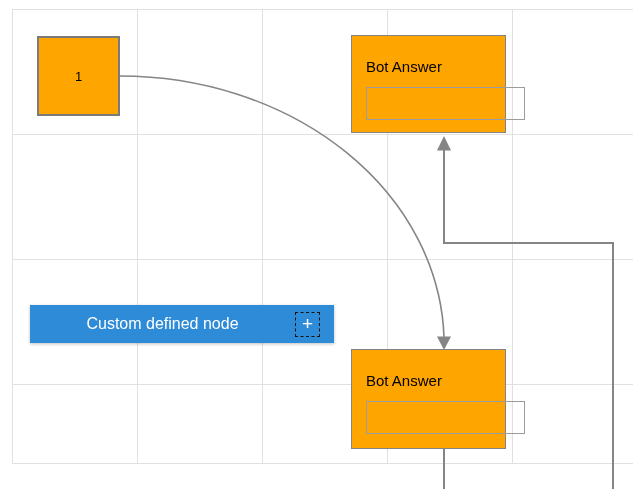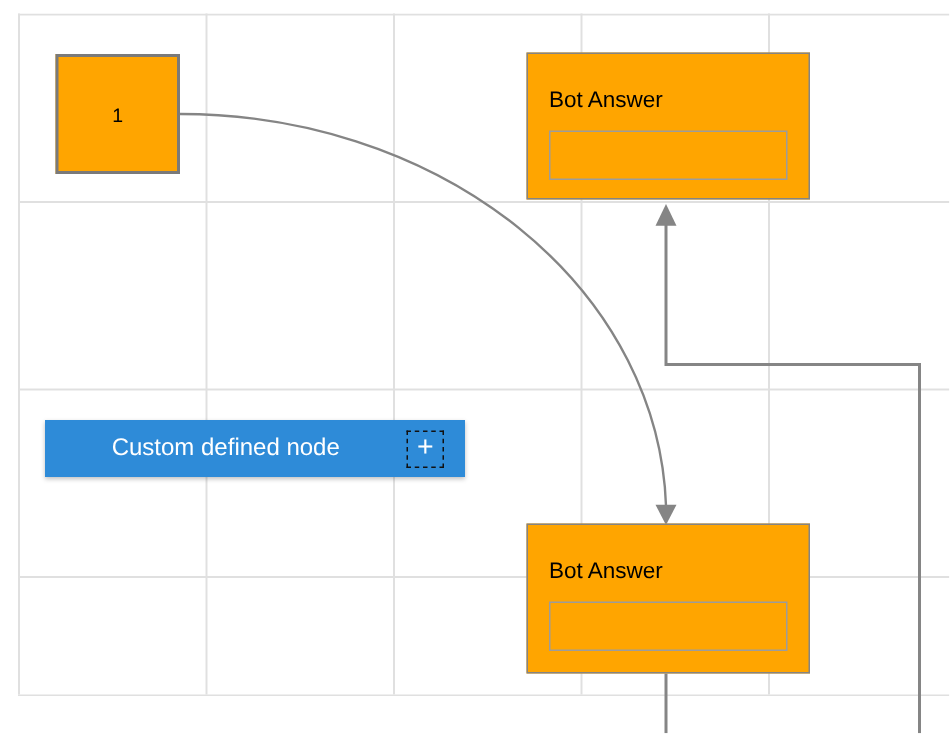"Bot Answer" .bot { width: 189px -> 155px }
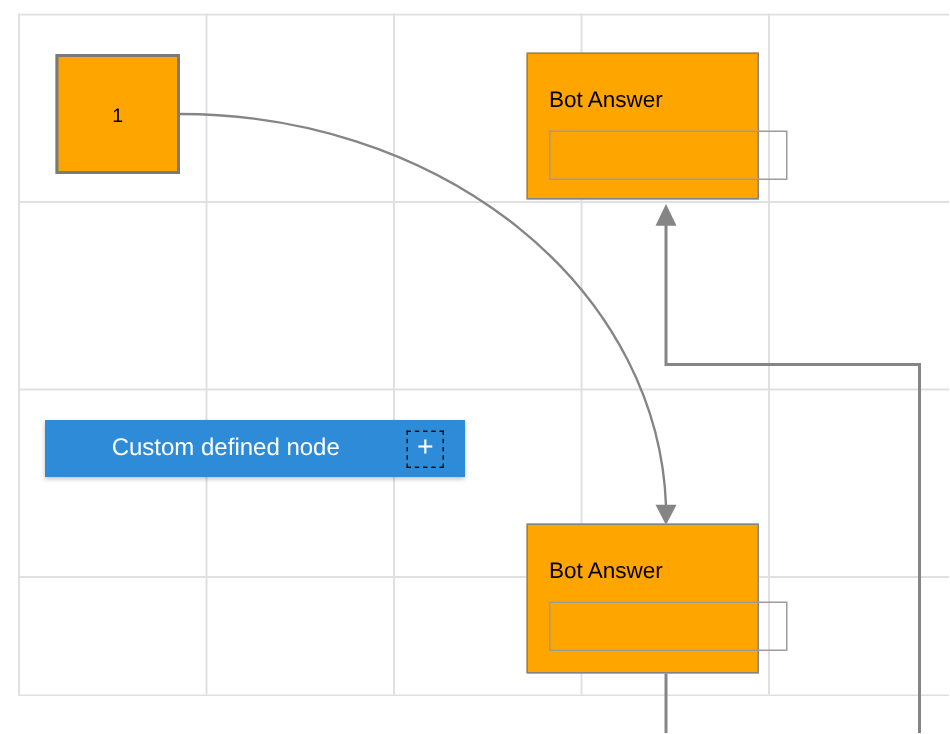"Custom defined node" .custom-node { top: 280px -> 305px; width: 280px -> 304px }
